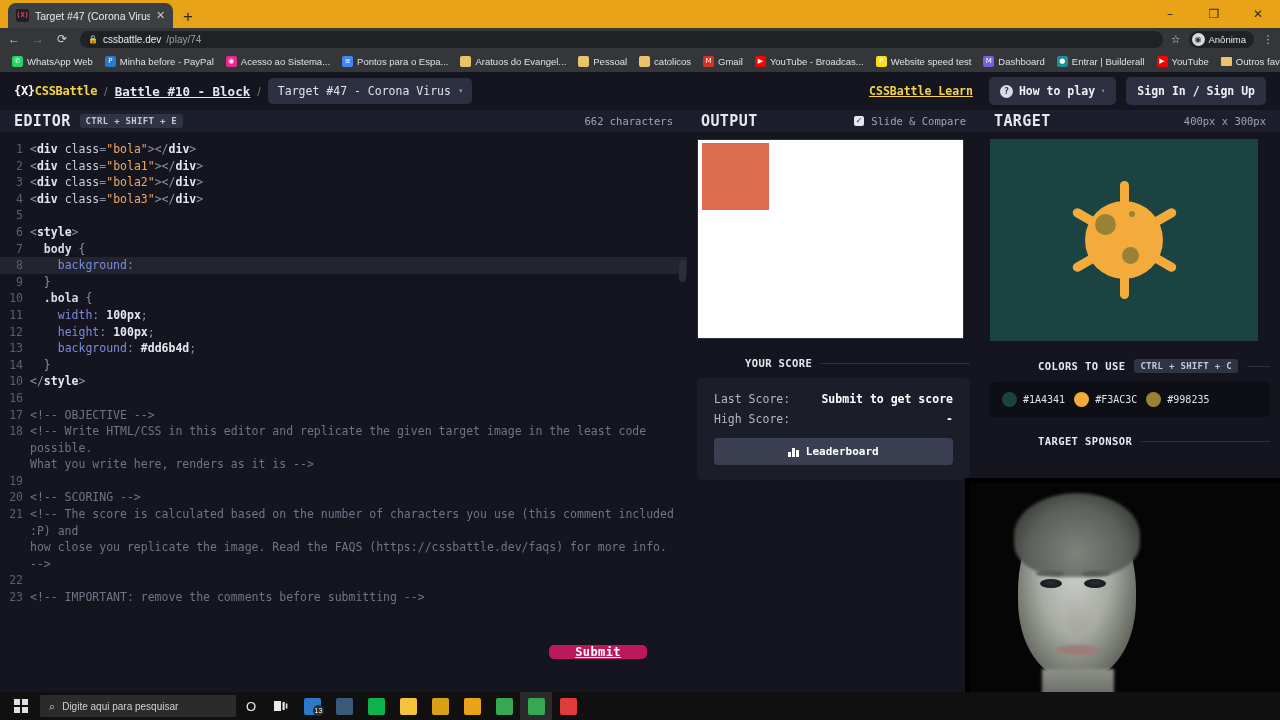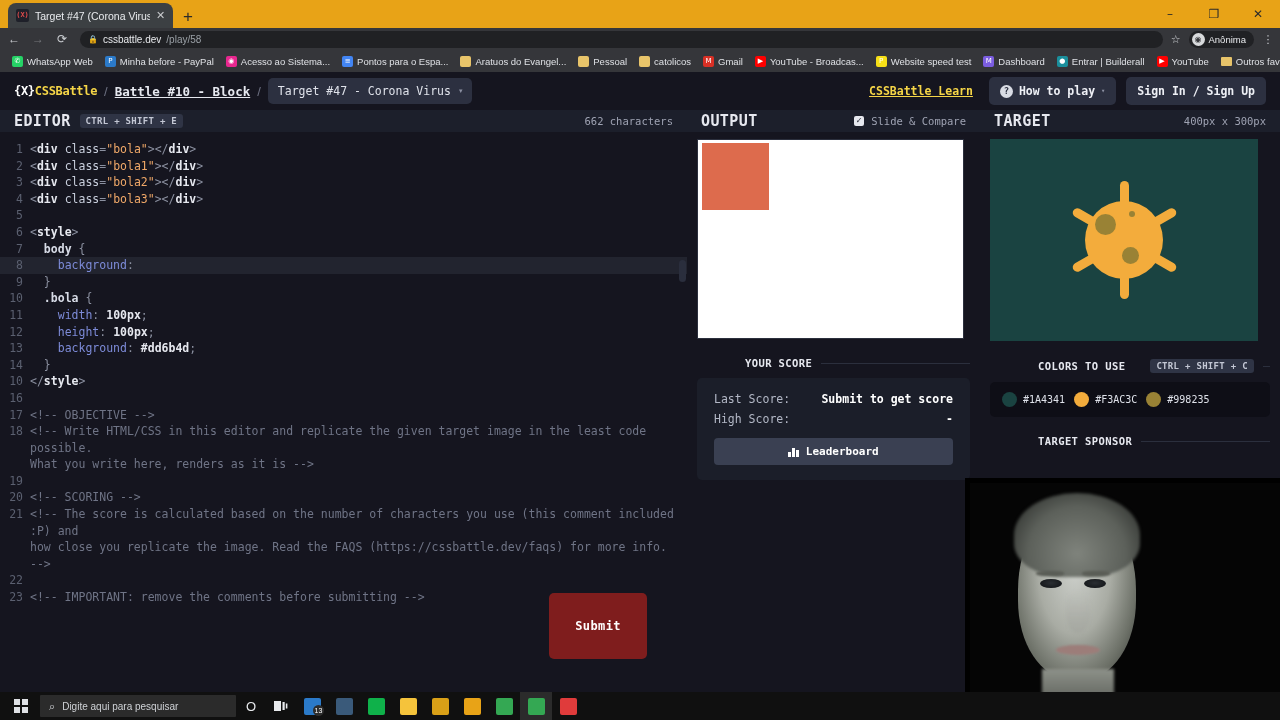"/play/58" span.url-dim { text: /play/58 -> /play/74 }
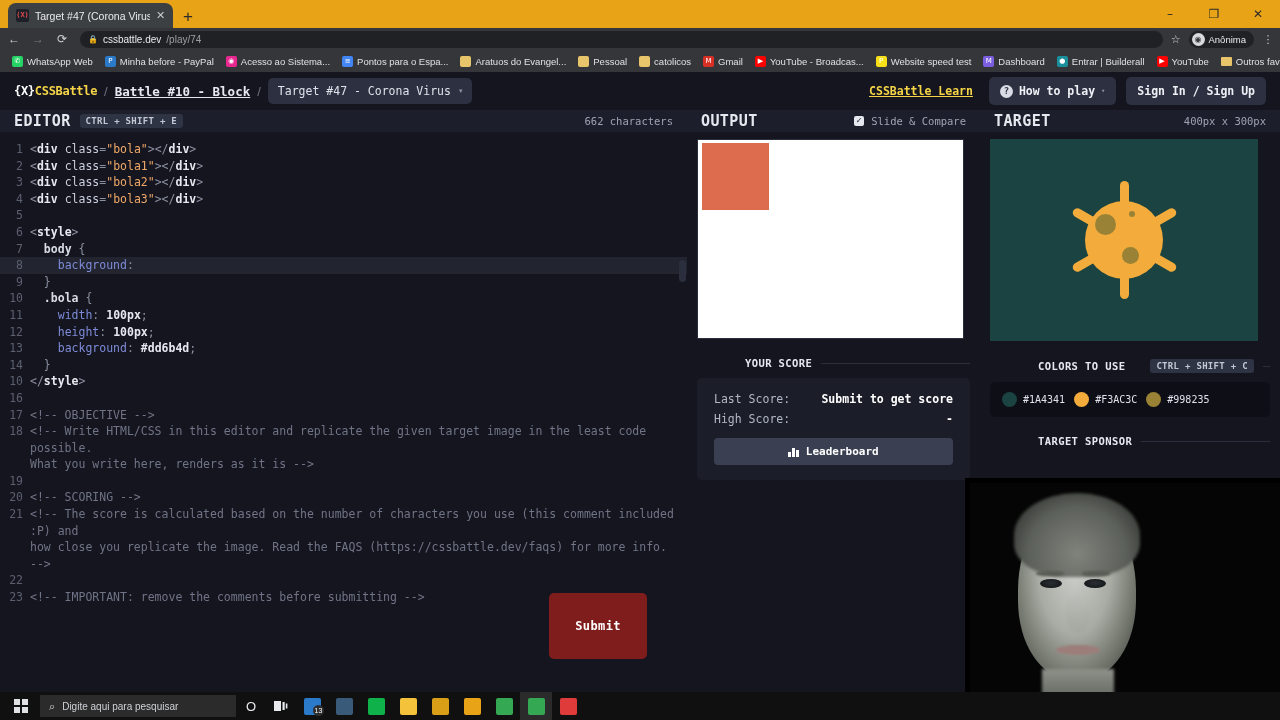"CTRL + SHIFT + C" span.kbd { margin-left: 16px -> 0 }
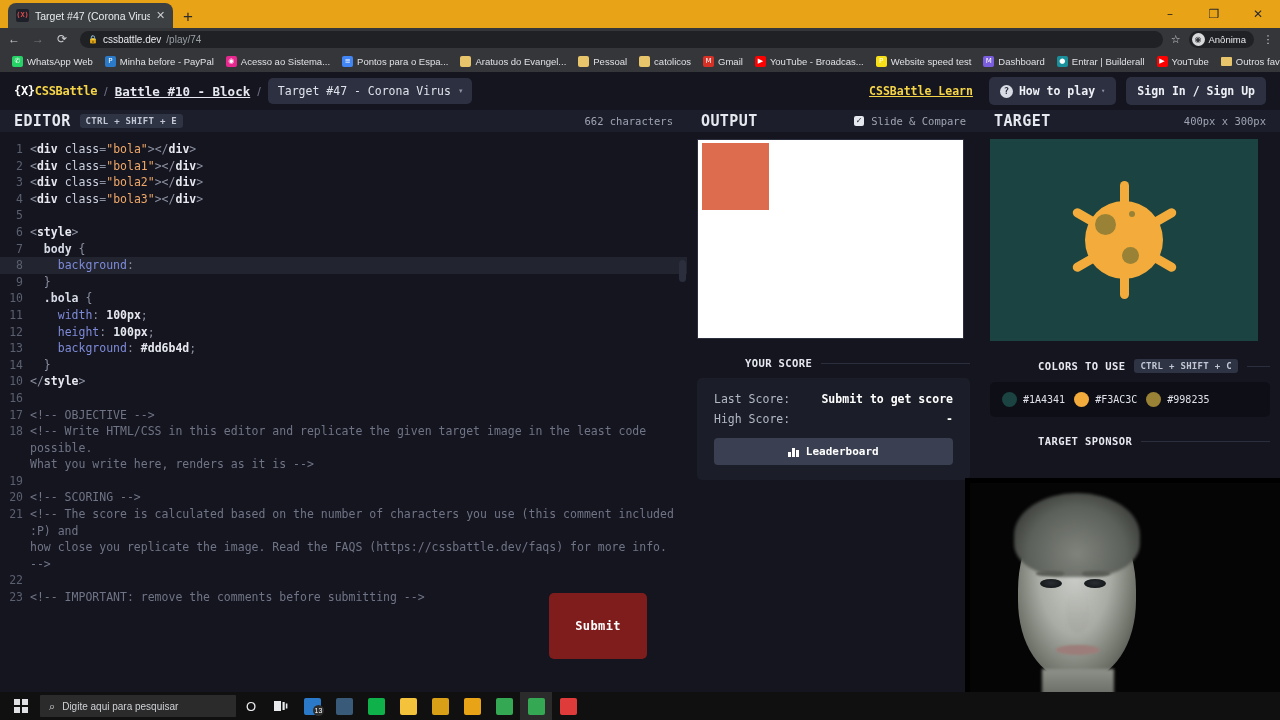"Submit" .submit-btn { background: #7f1d1d -> #be185d; padding: 26px 26px -> 0 26px; text-decoration: none -> underline }
